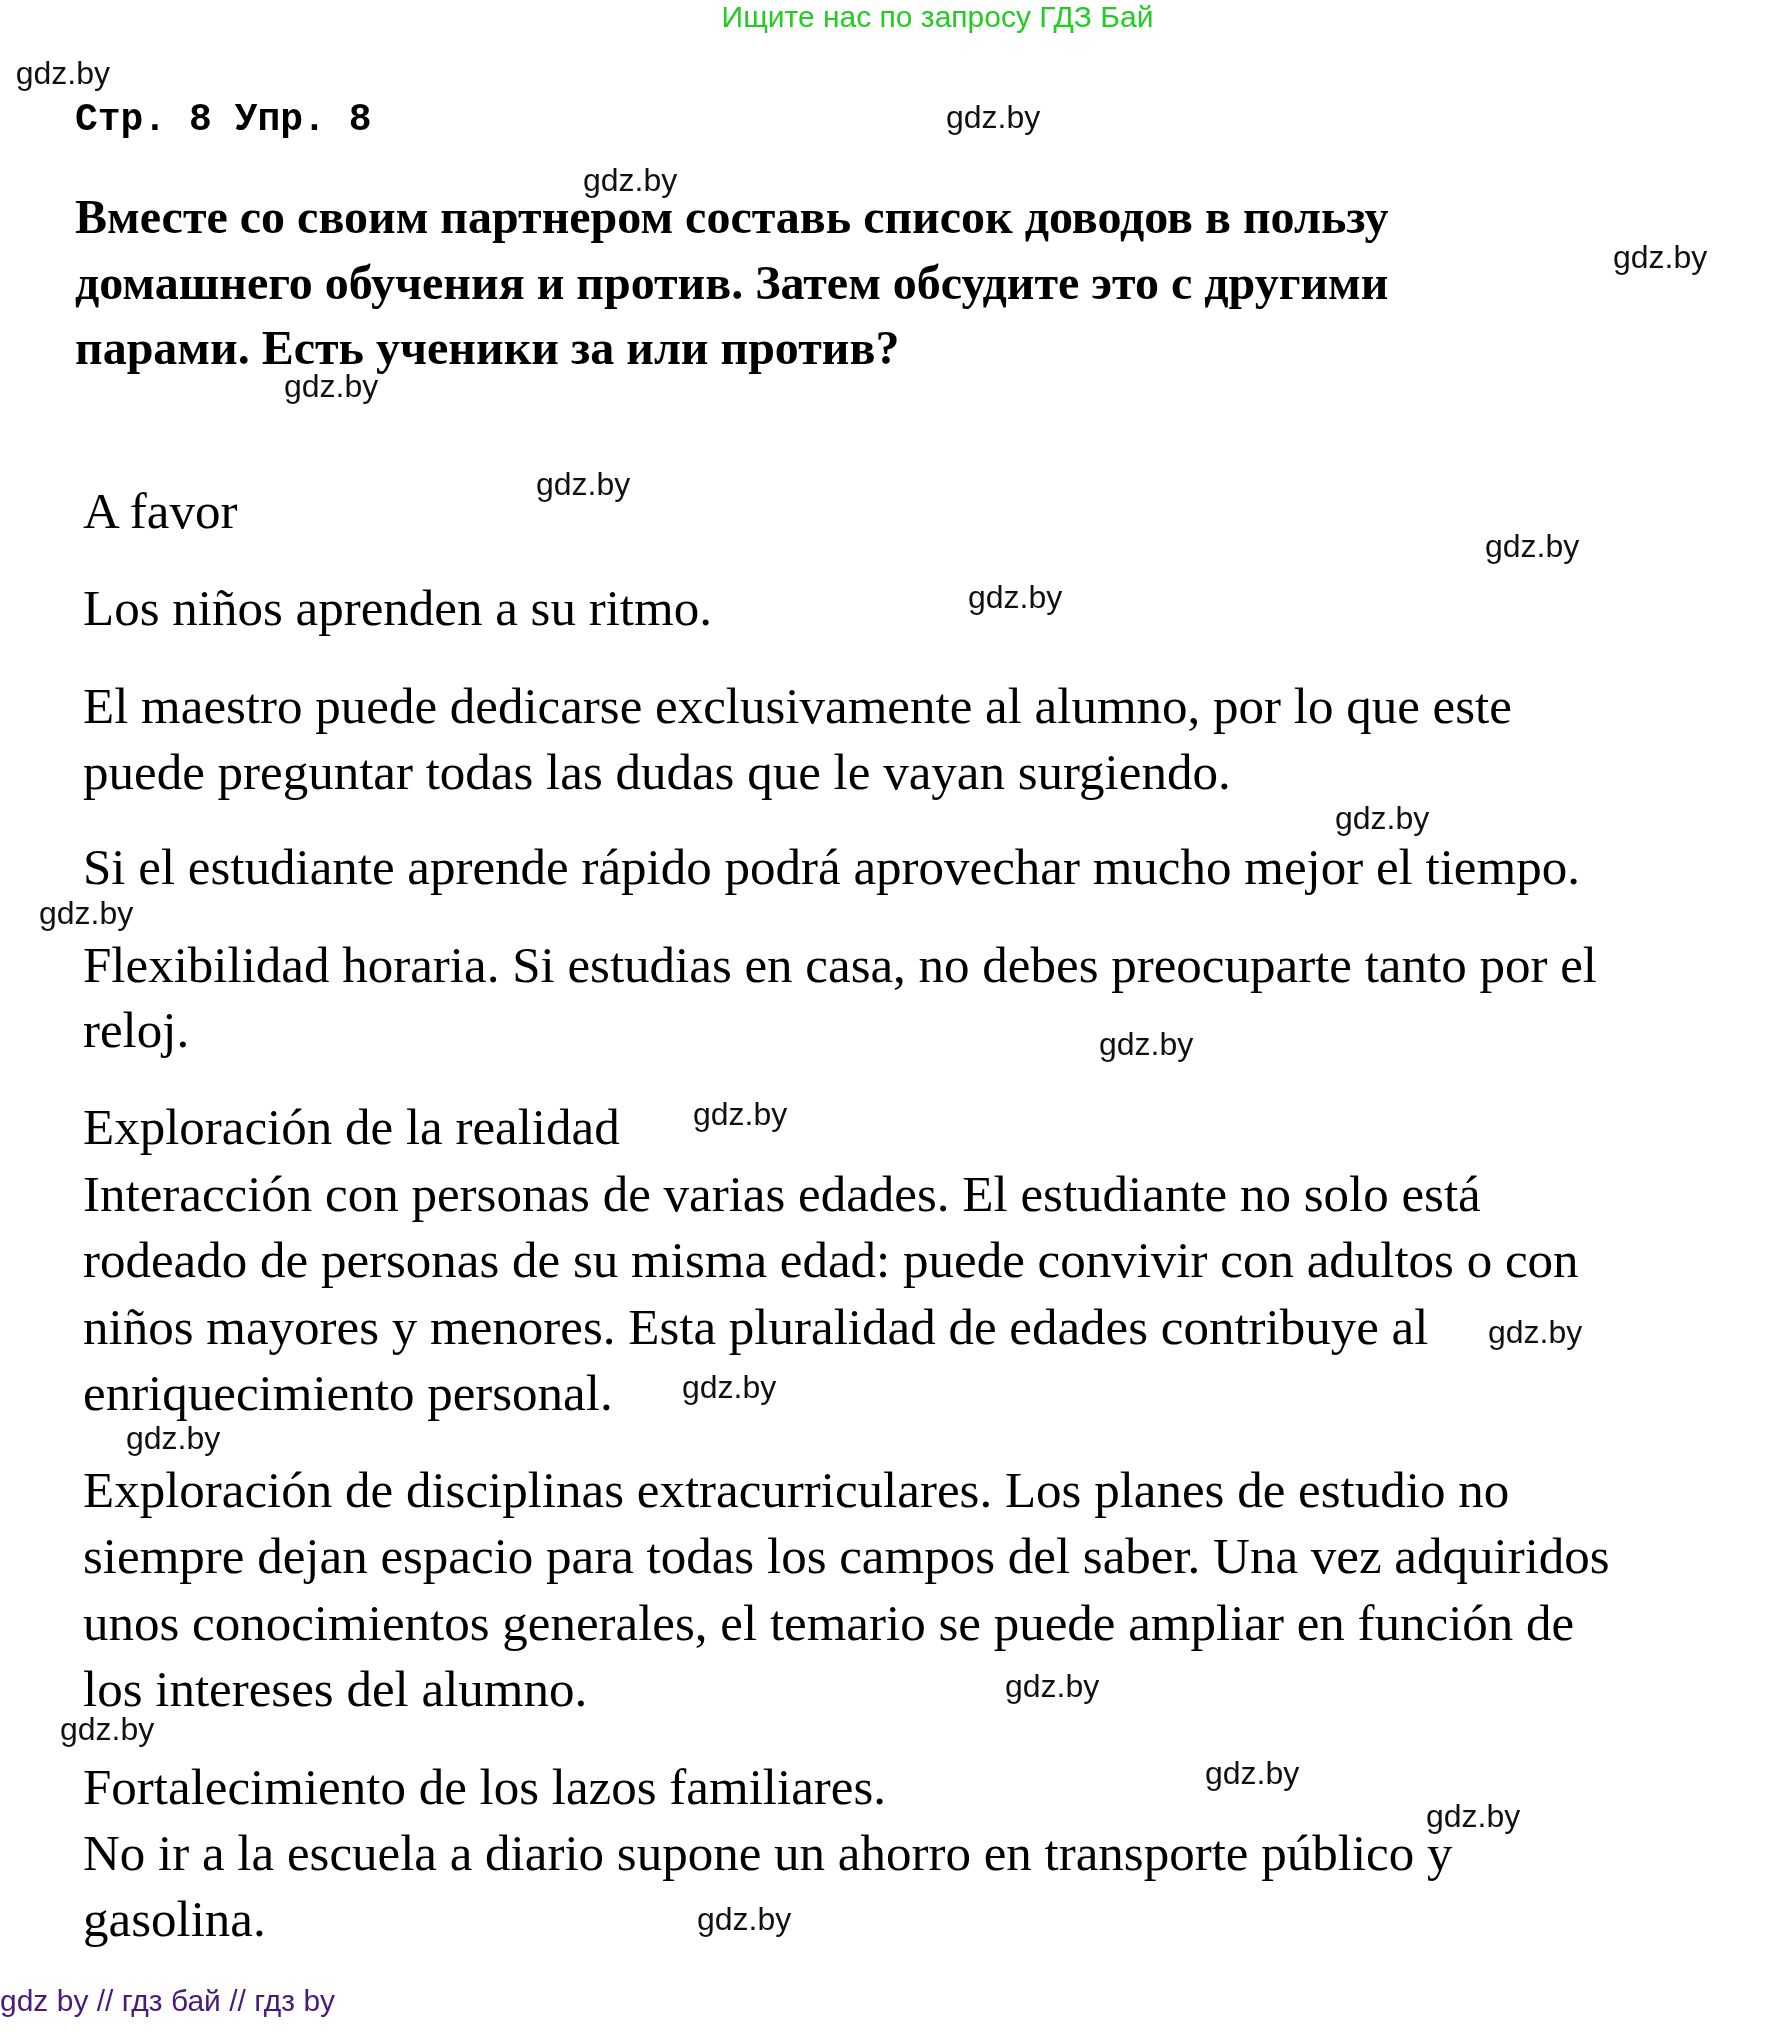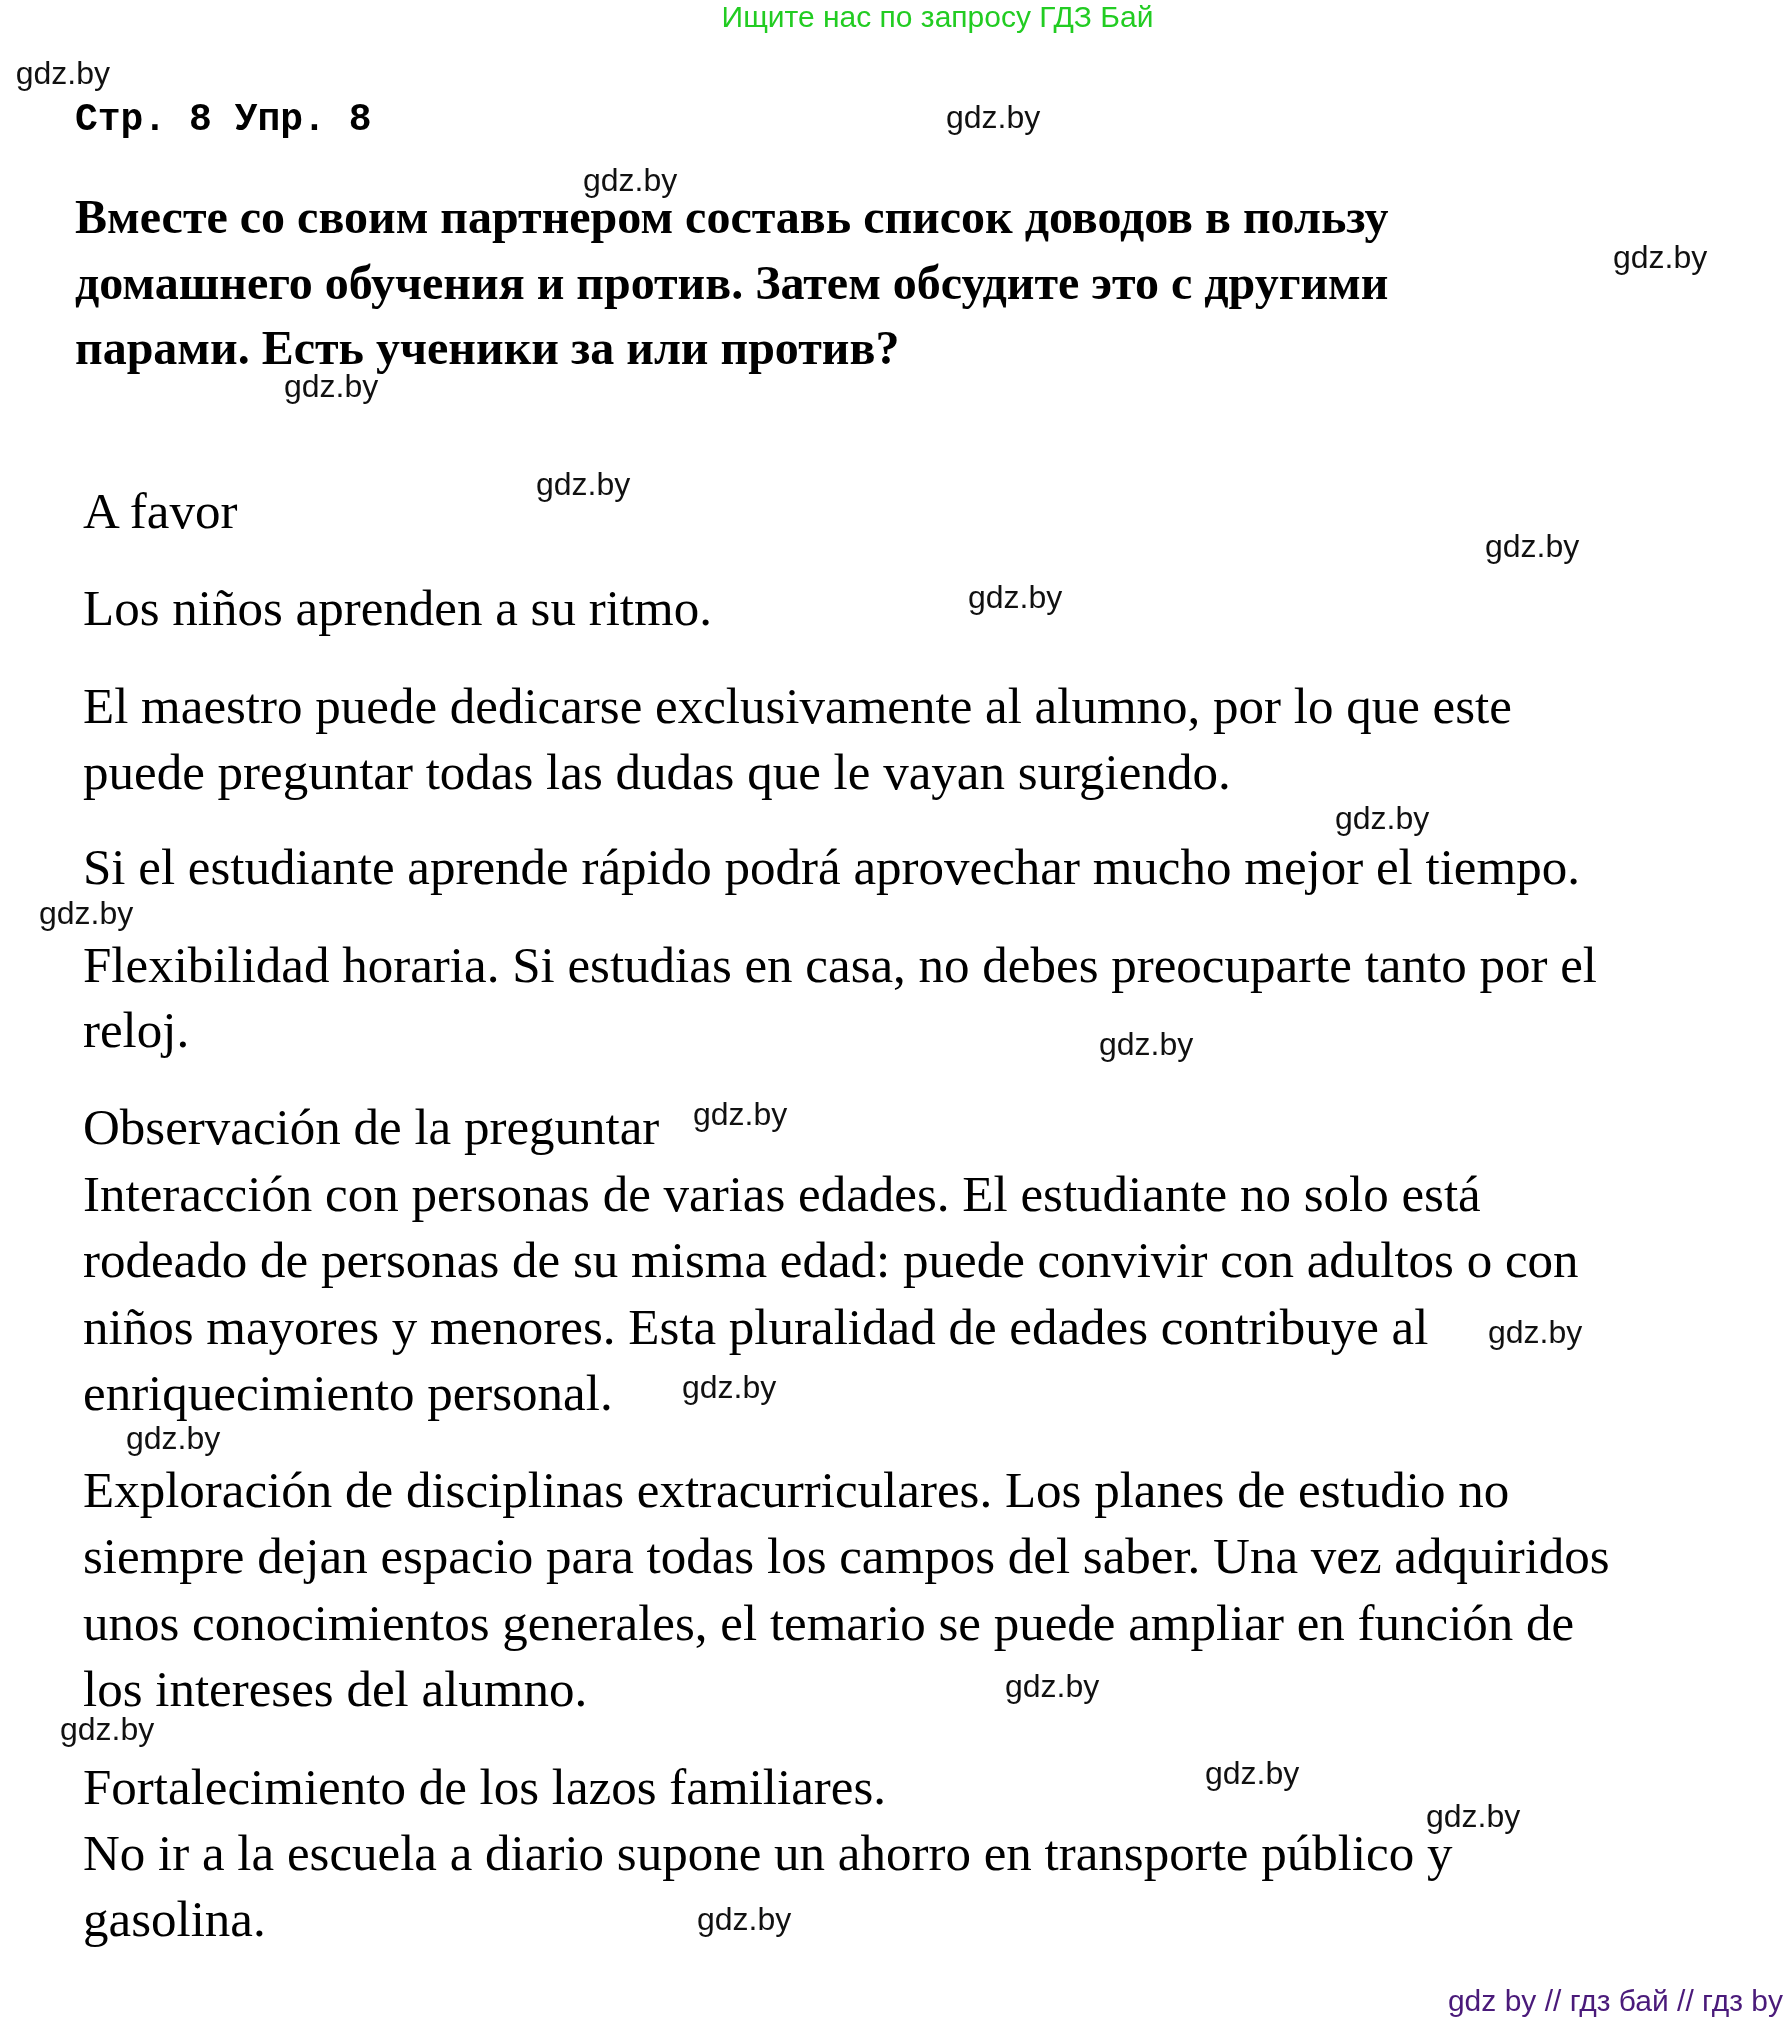"Observación de la preguntar" div.abs { text: Observación de la preguntar -> Exploración de la realidad }
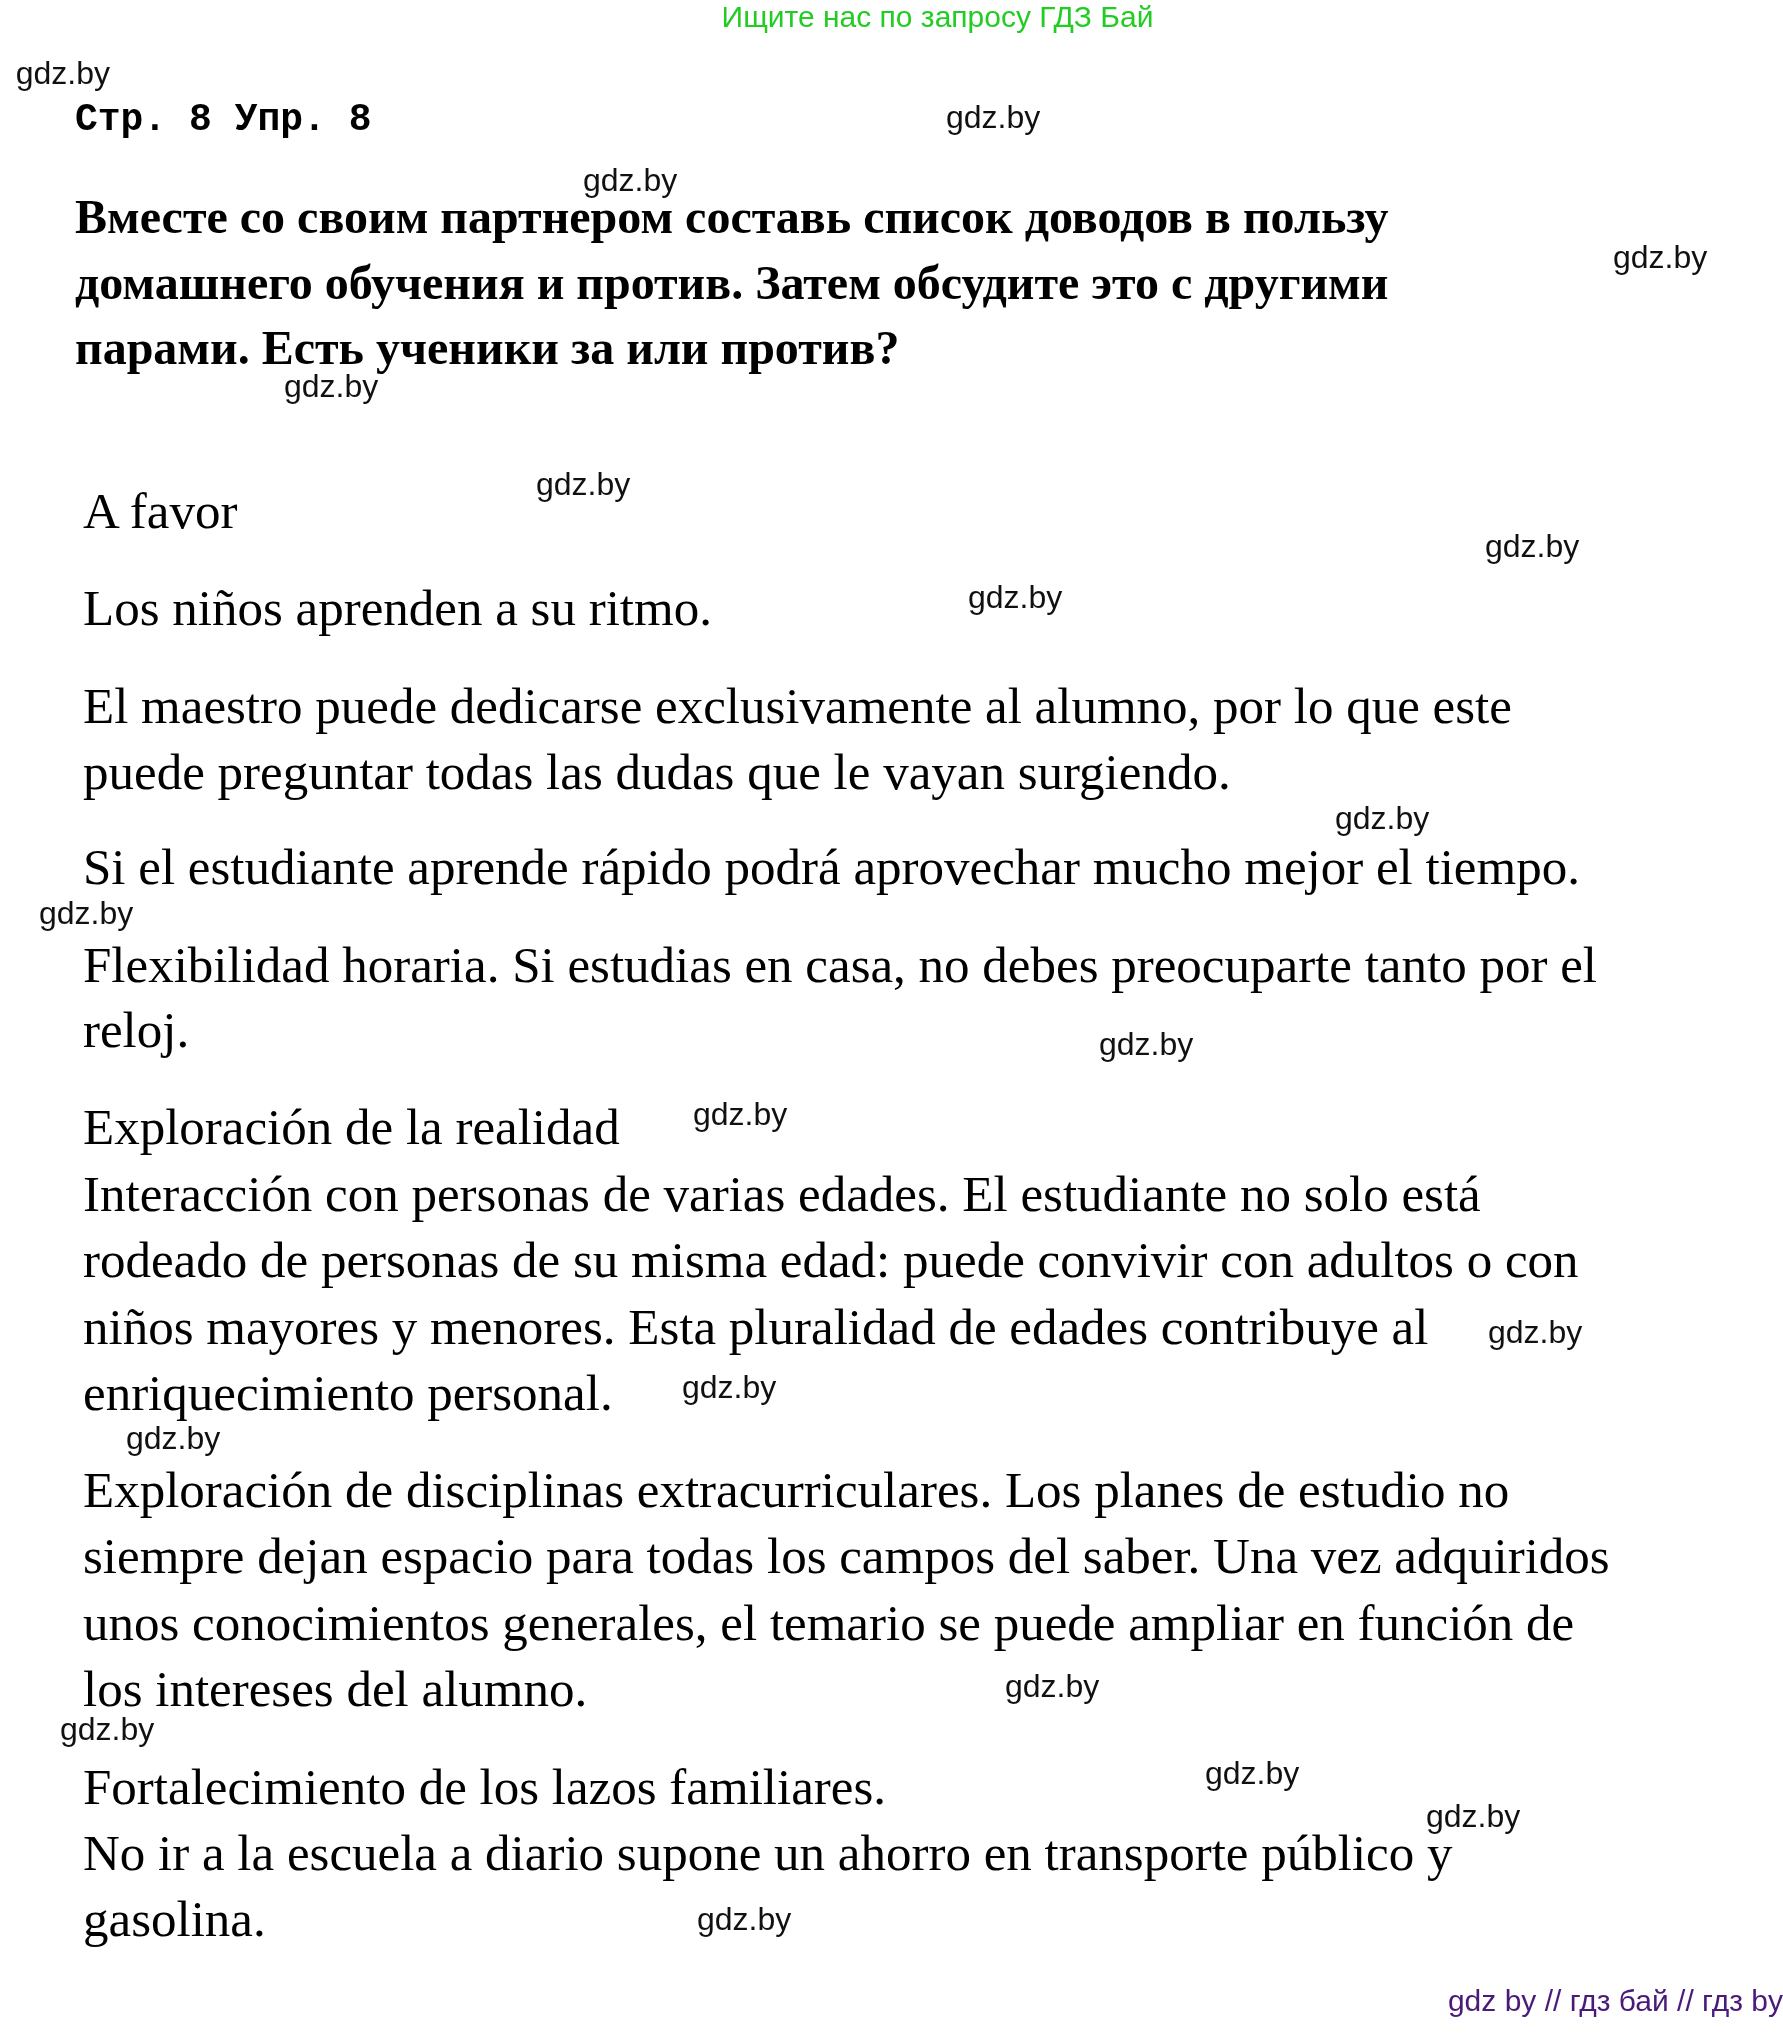"gdz by // гдз бай" .footer { text-align: right -> left }
